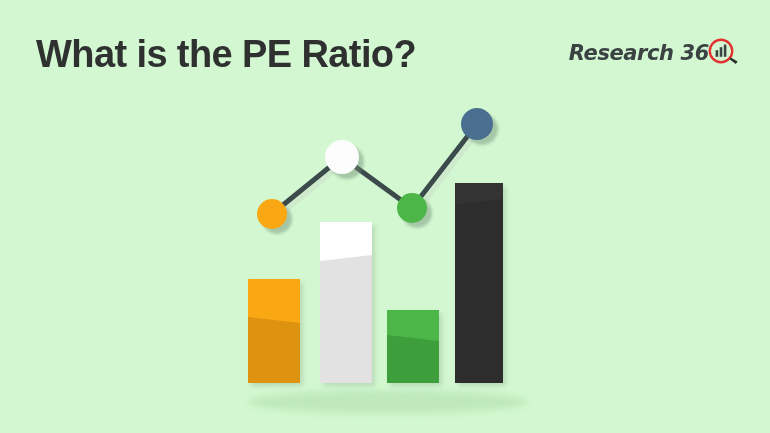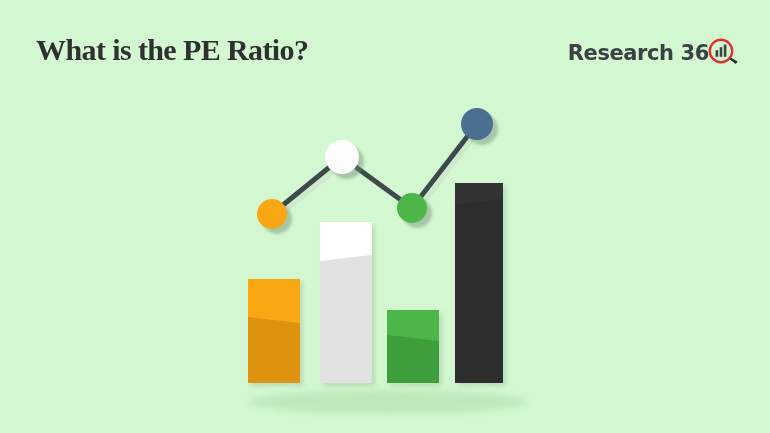"What is the PE Ratio?" .title { font-family: Liberation Serif, serif -> Liberation Sans, sans-serif; font-size: 30px -> 38px }
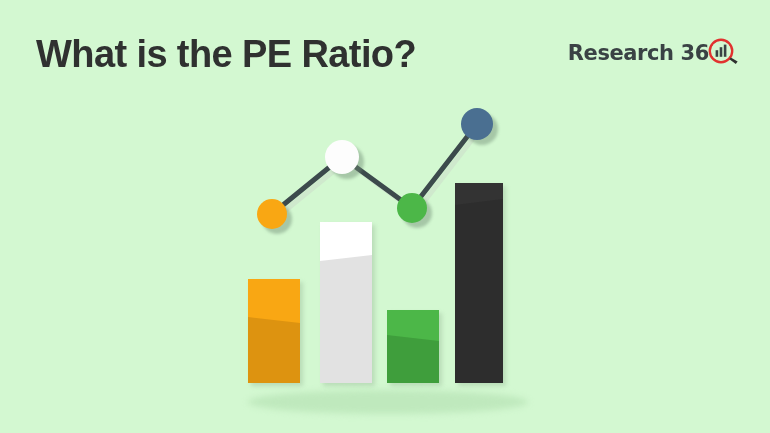"Research 36" .logo-text { font-style: none -> italic }
